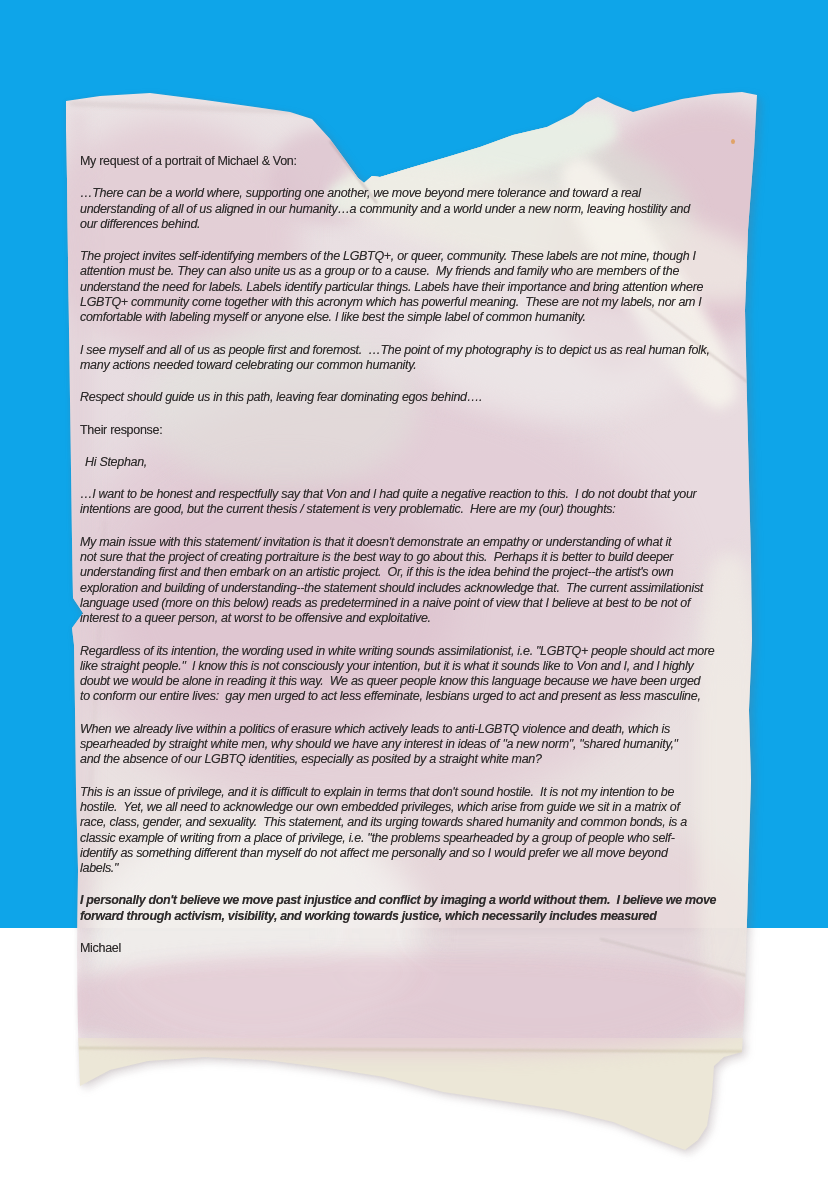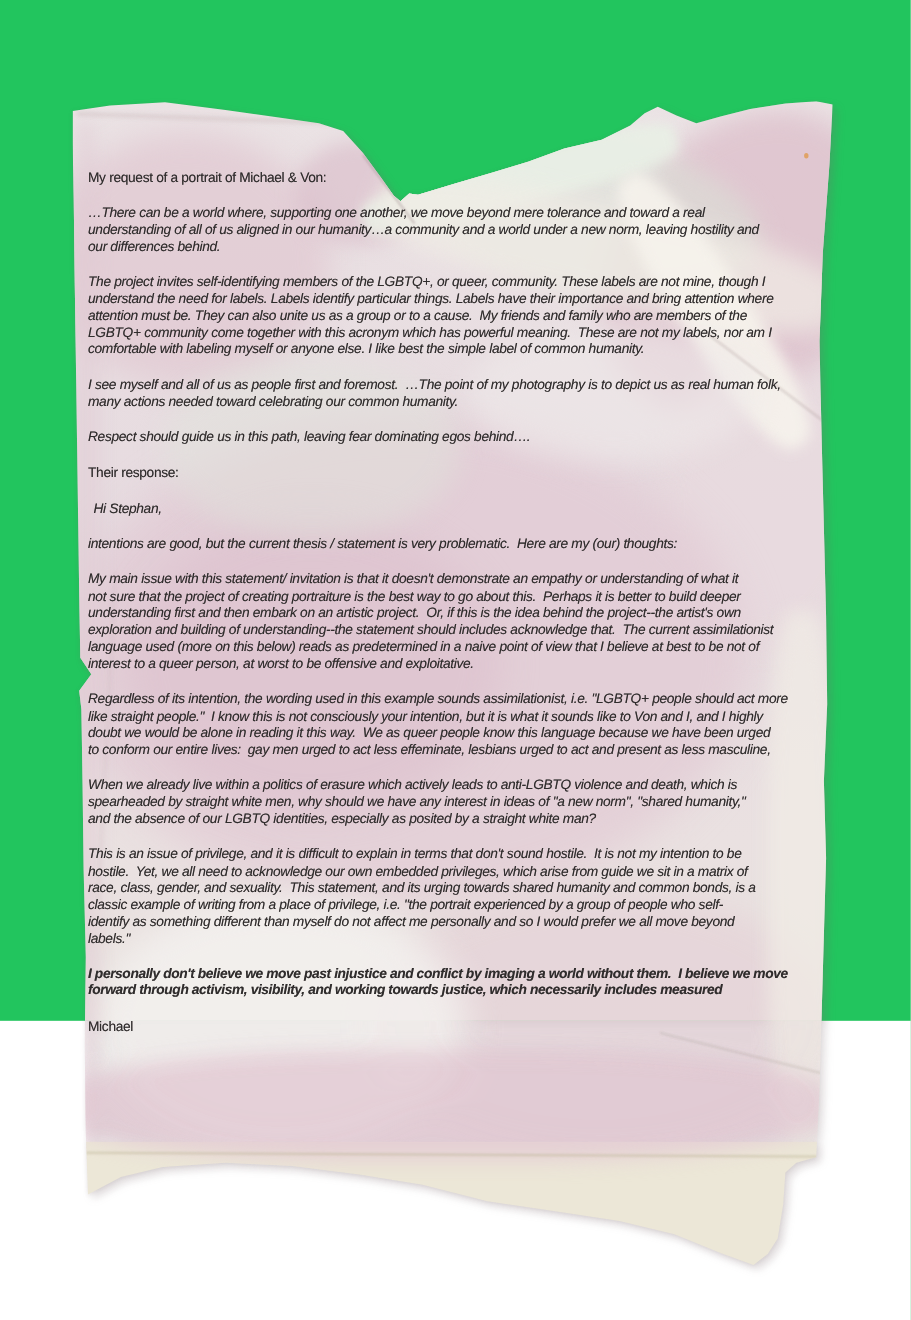"My request of a portrait" .scene { background: #22c55e -> #0ea5e9 }
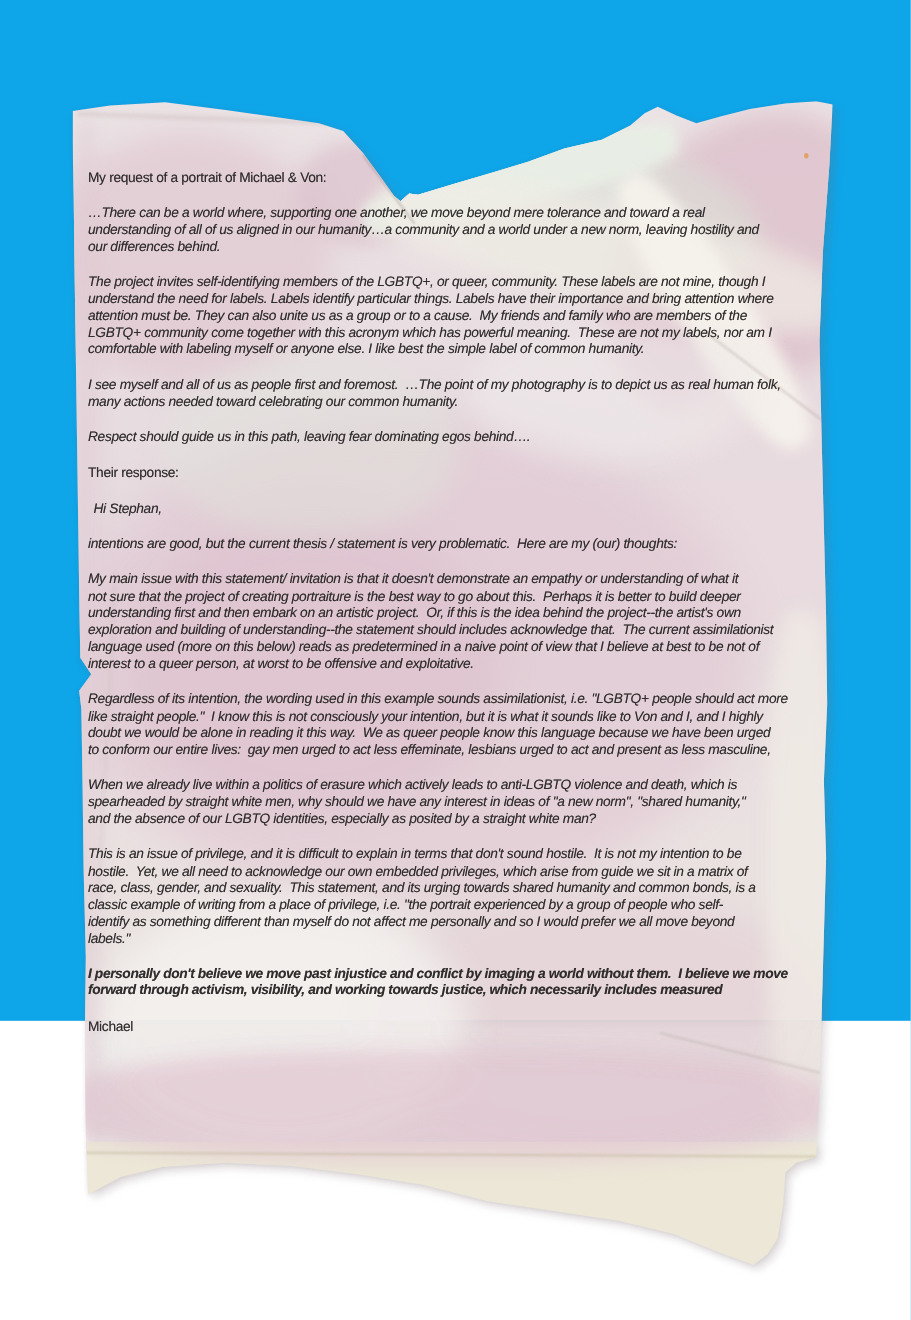"understand the need for labels." div.line { order: before "attention must be. They can" -> after "attention must be. They can" }
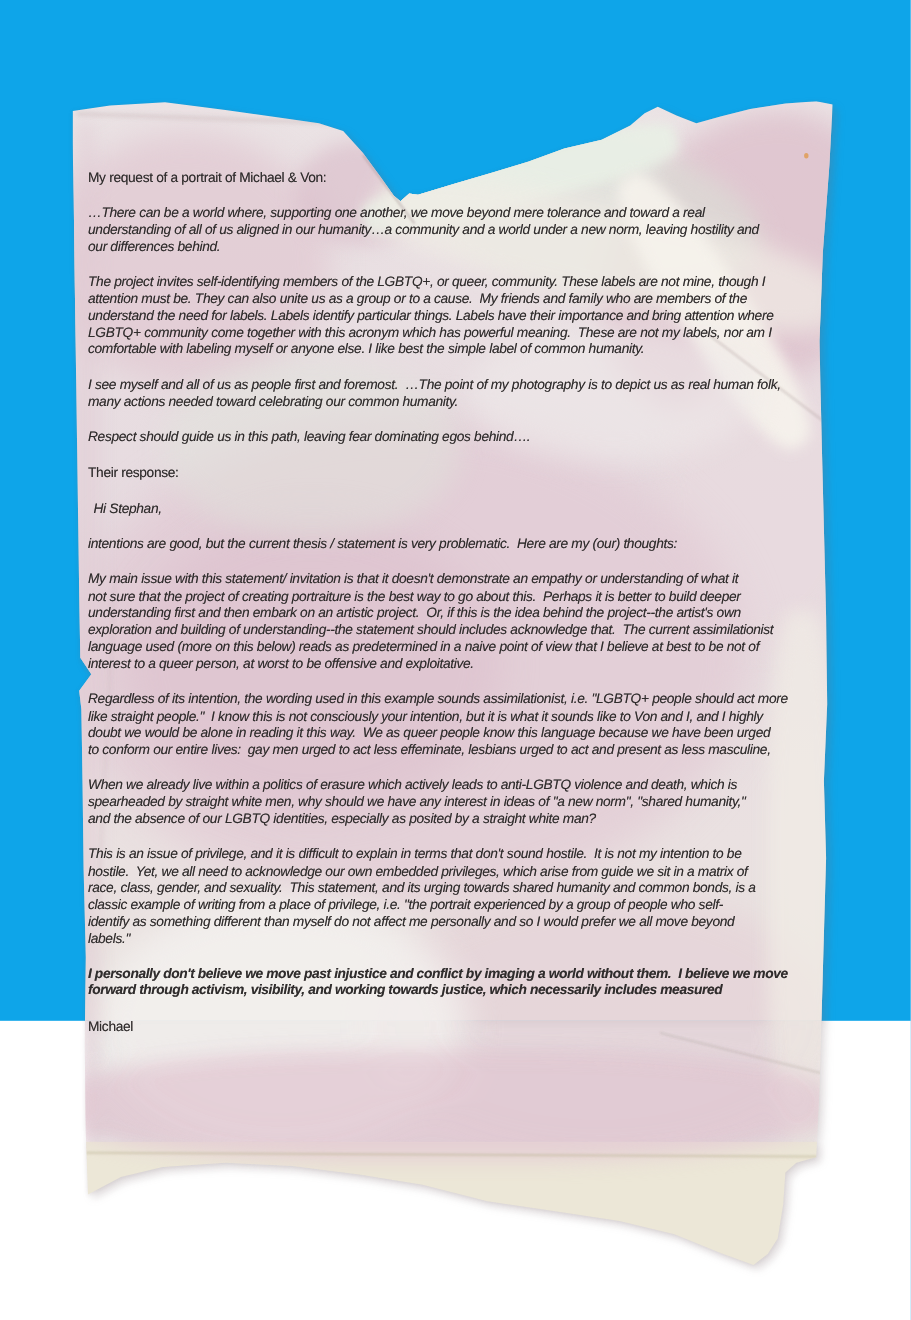"…I want to be honest" div.line { html: none -> <div>…I want to be honest and respectfully say that Von and I had quite a negative reaction to this. I do not doubt that your</div> }
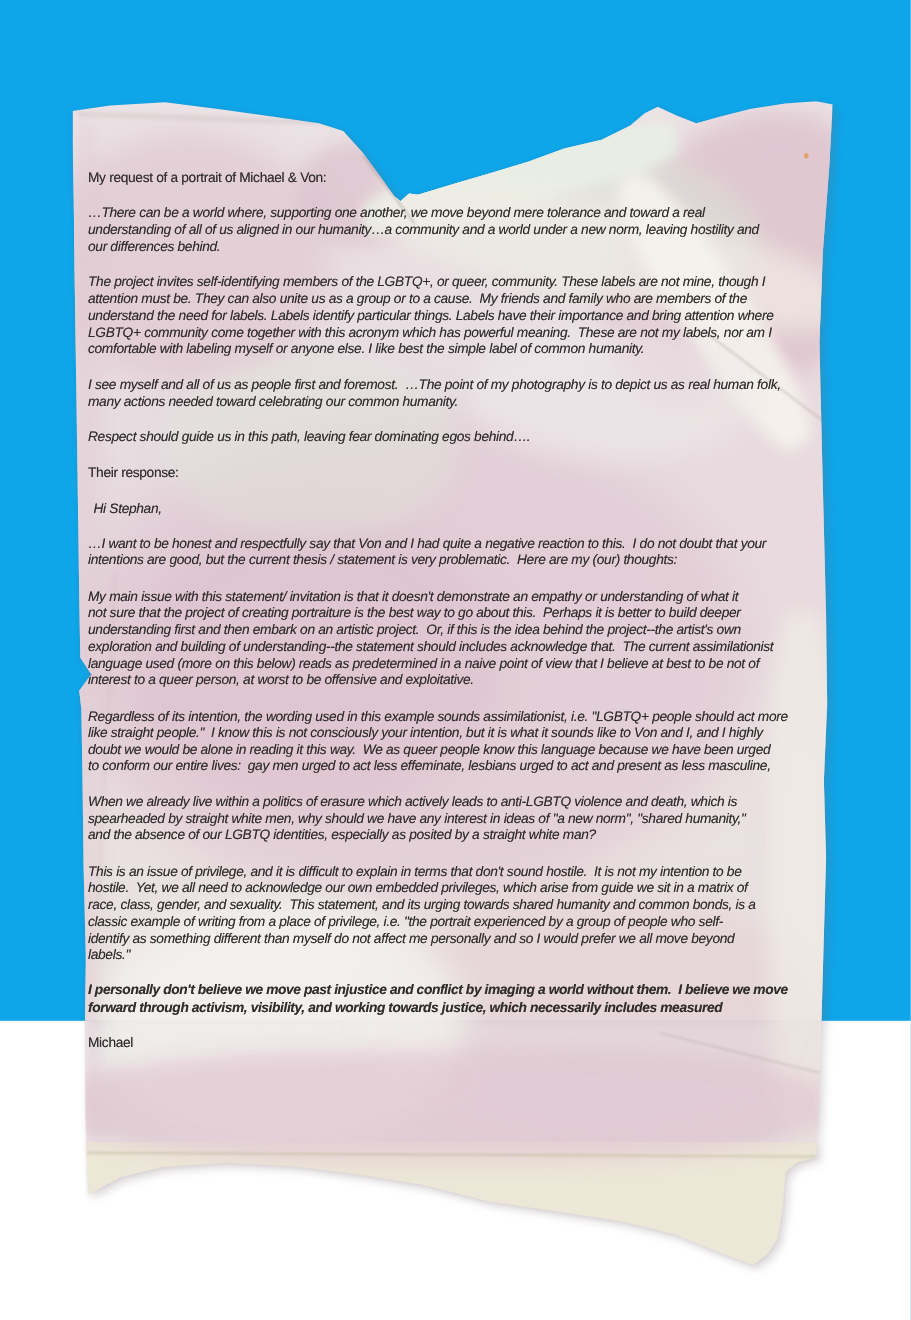"Regardless of its intention, the" div.line { text: this example -> white writing }
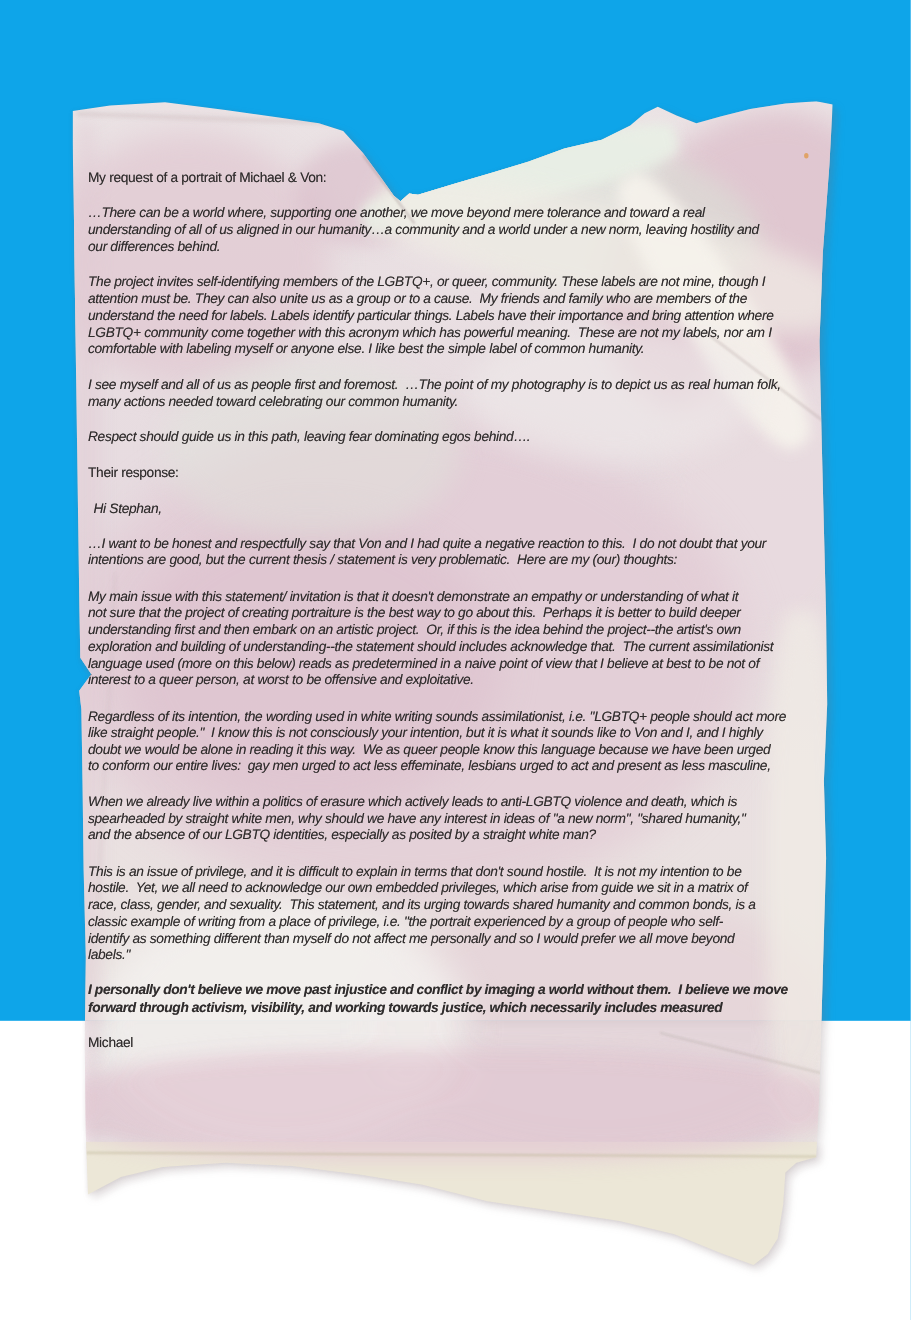"classic example of writing from" div.line { text: portrait experienced -> problems spearheaded }
